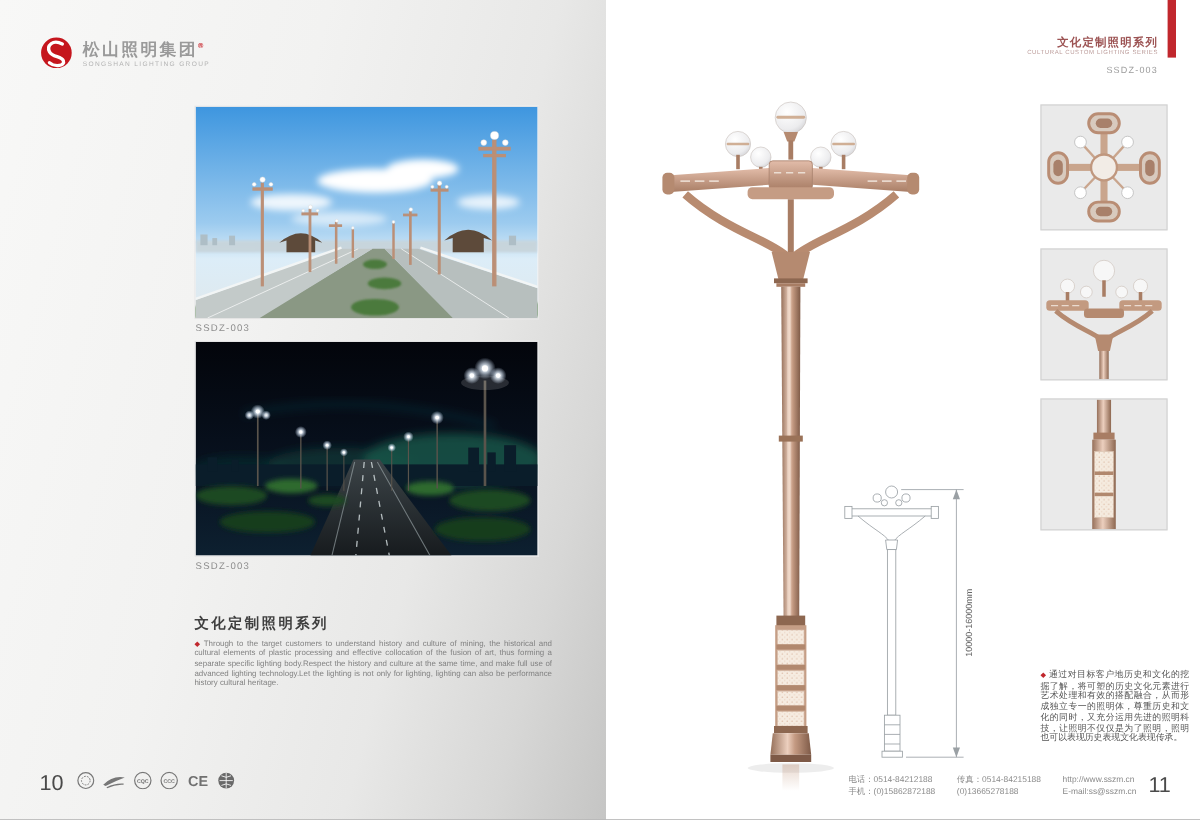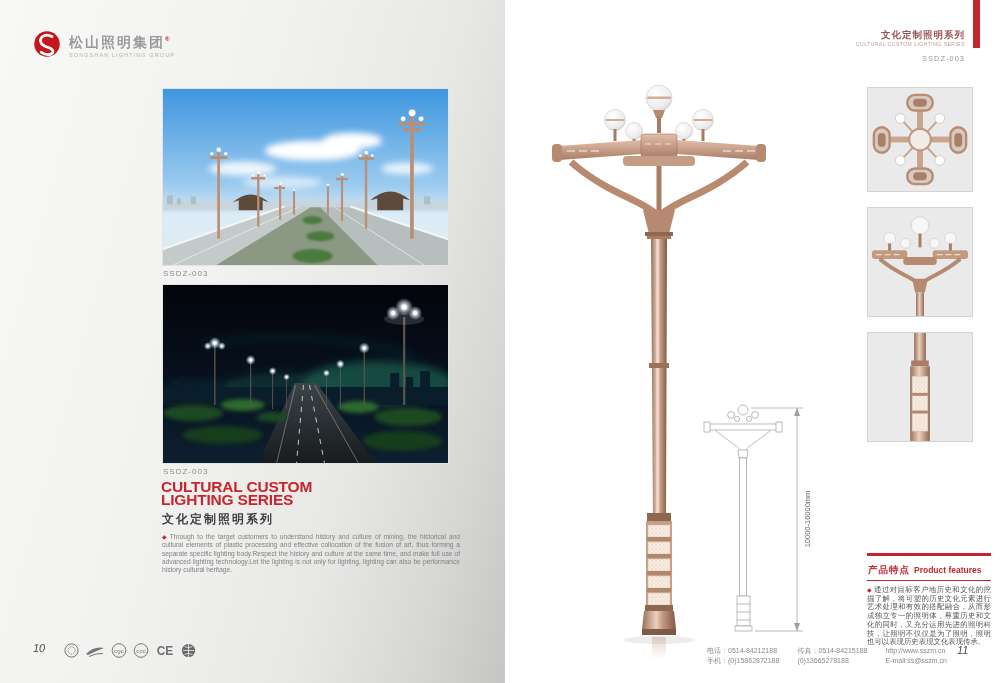"CULTURAL CUSTOM" div.lp-title { html: <div> <div>CULTURAL CUSTOM</div> <div>LIGHTING SERIES</div> </div> -> none }
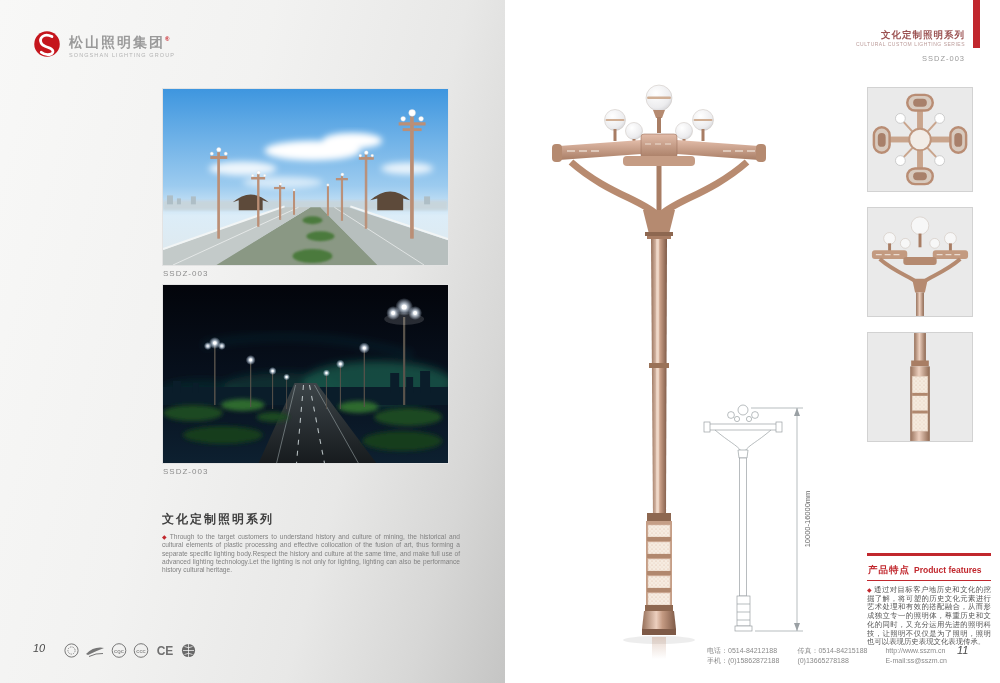"产品特点 Product features" div.features-hd { html: <div> <span>产品特点</span><span>Product features</span> </div> -> none }
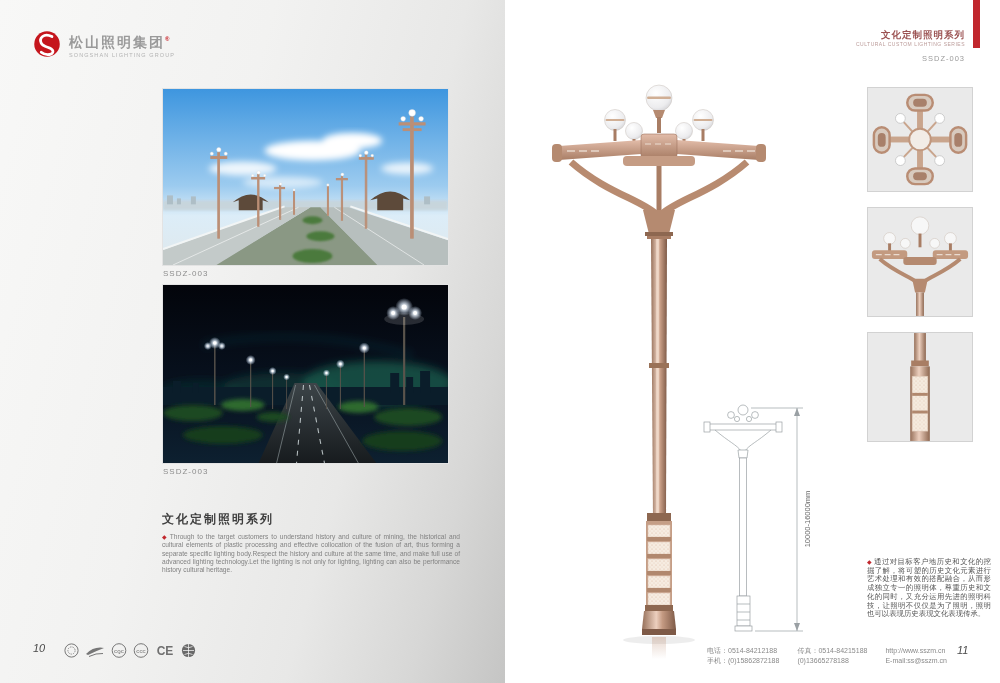"10" .pn { font-size: 11px -> 18px; font-style: italic -> none }
